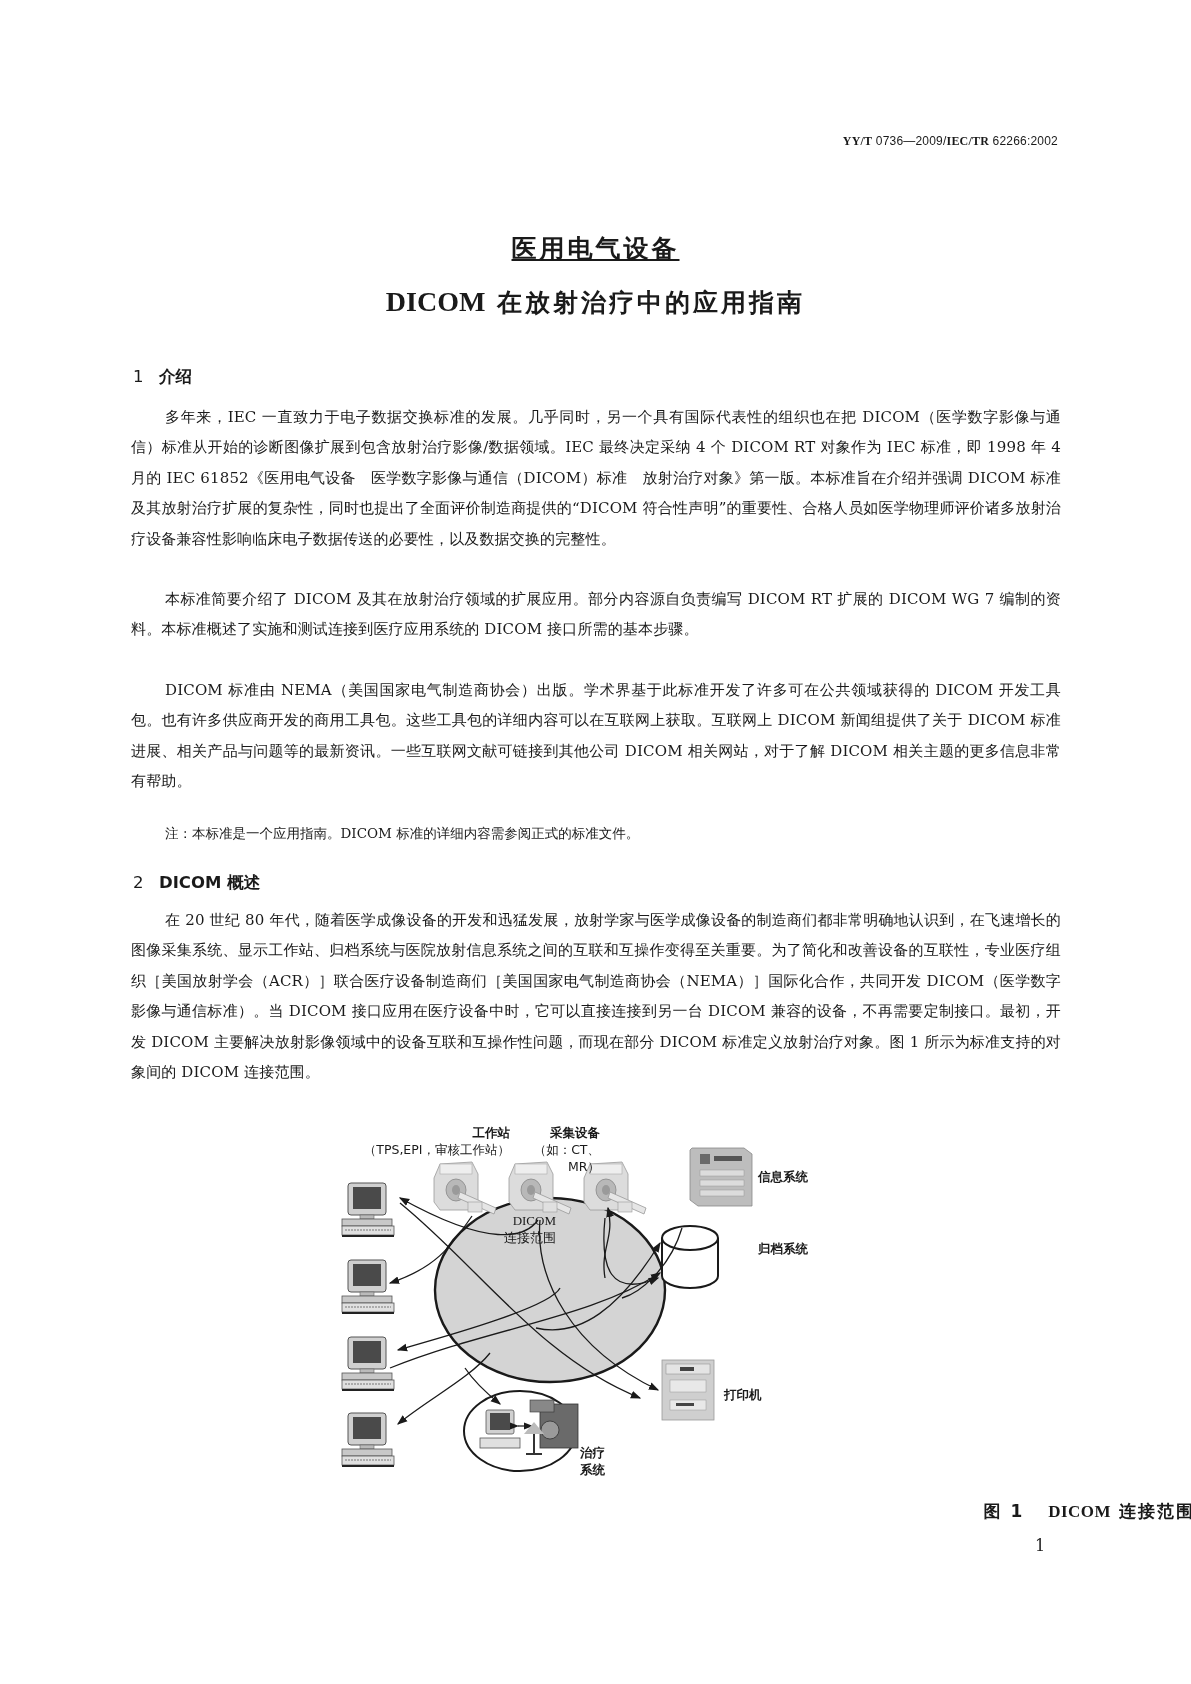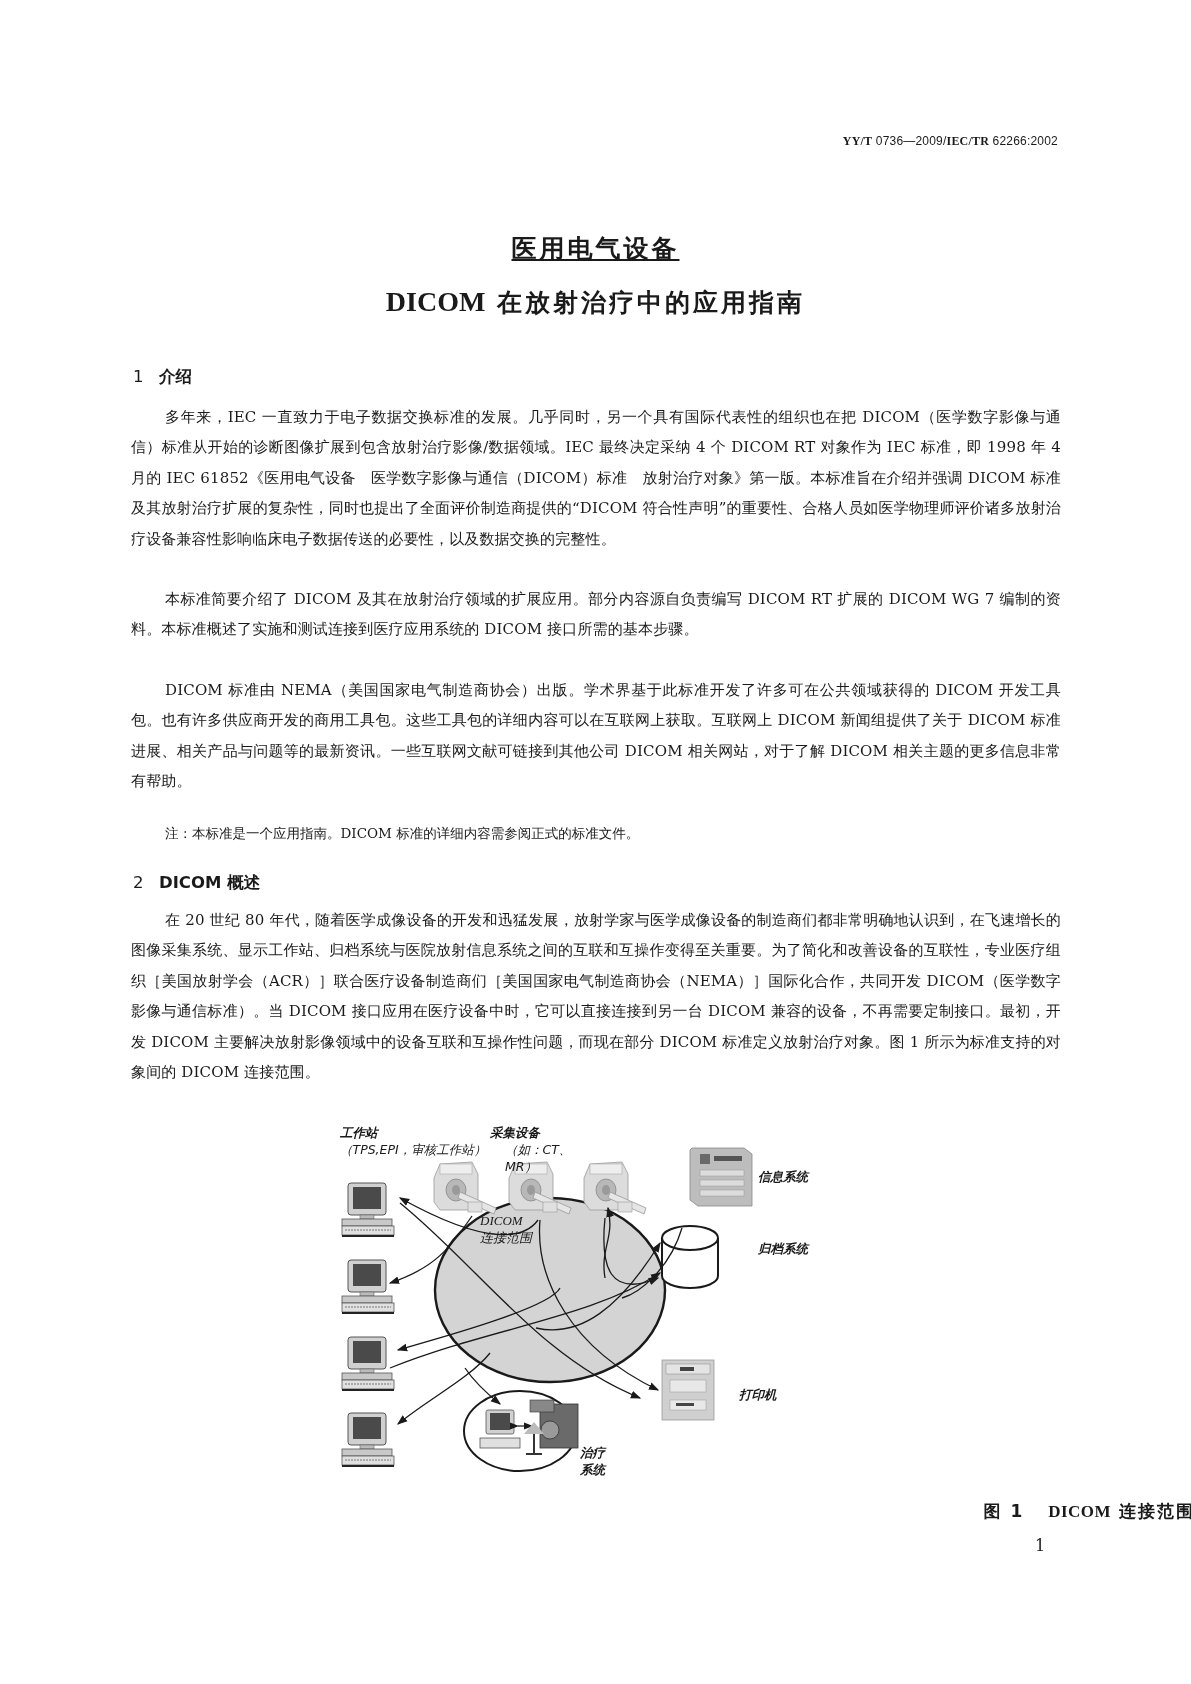"工作站" .fig-label { font-style: italic -> none; text-align: left -> right }
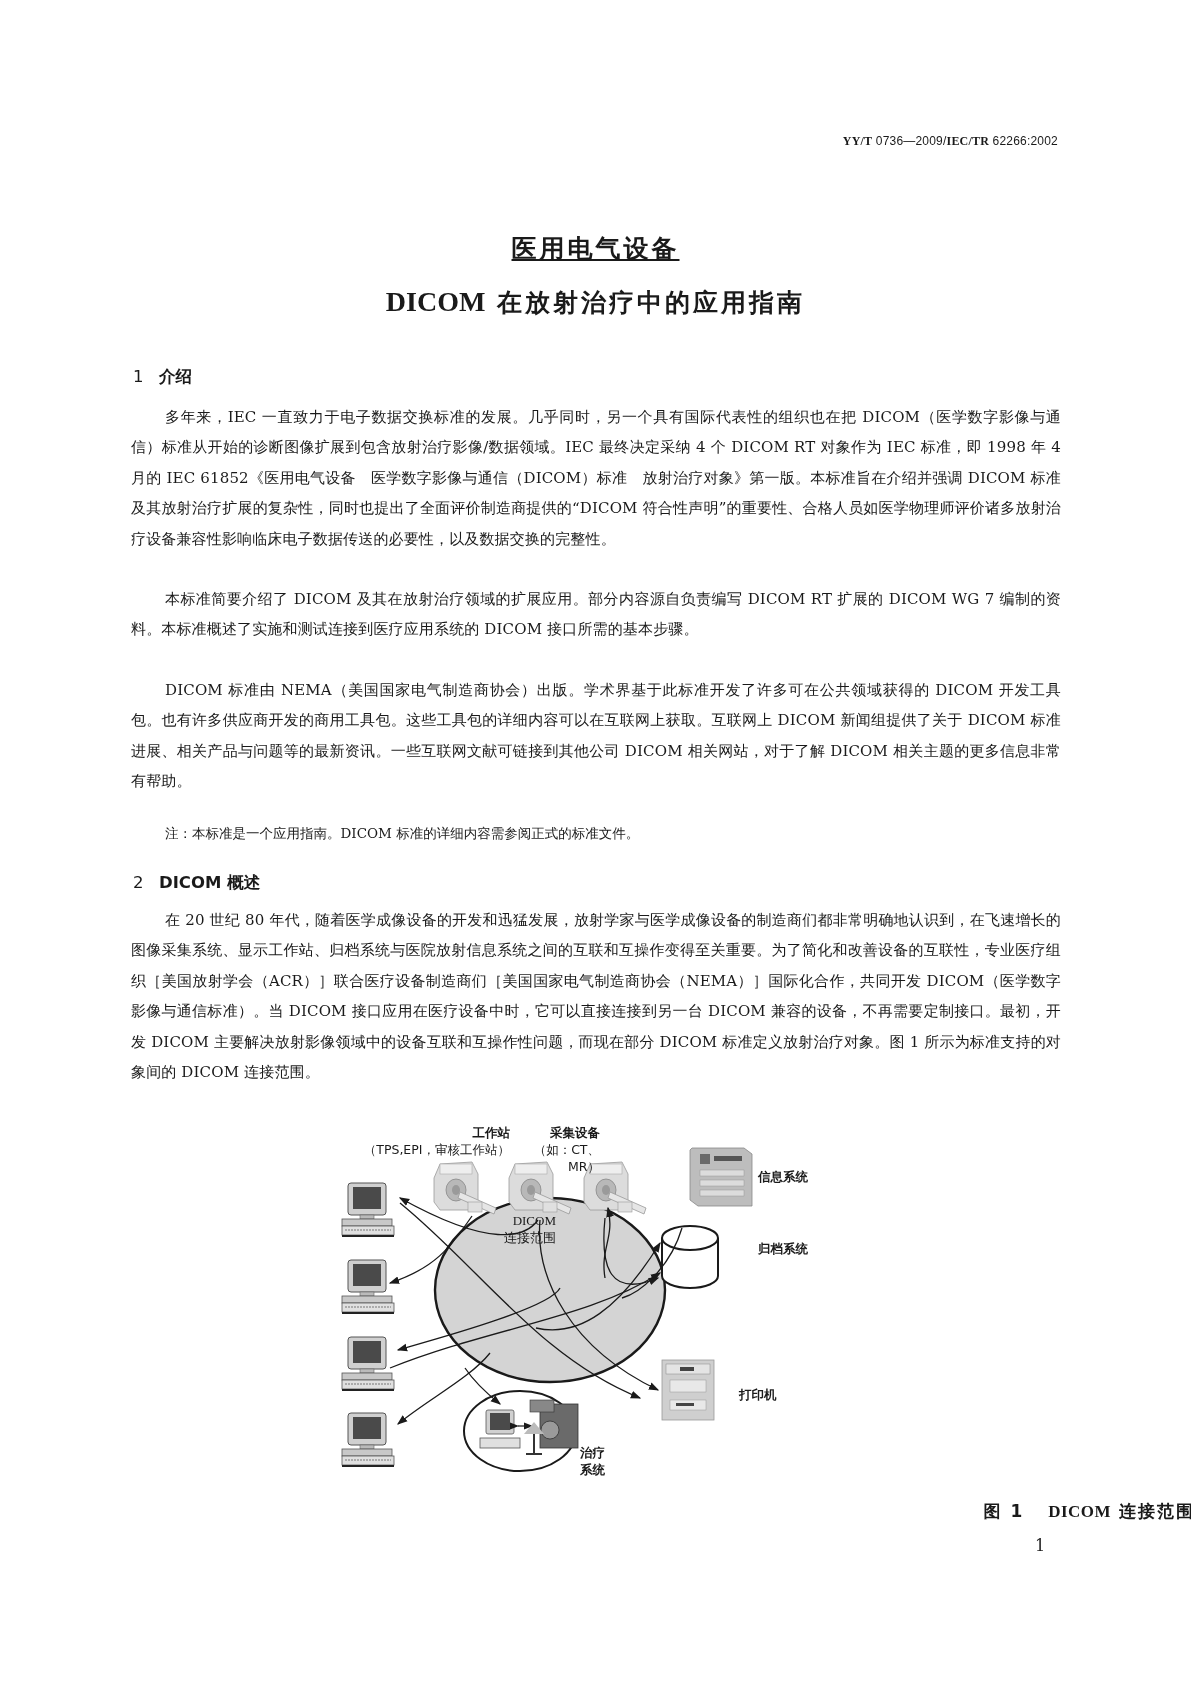"打印机" div.fig-label { margin-left: 15px -> none }
